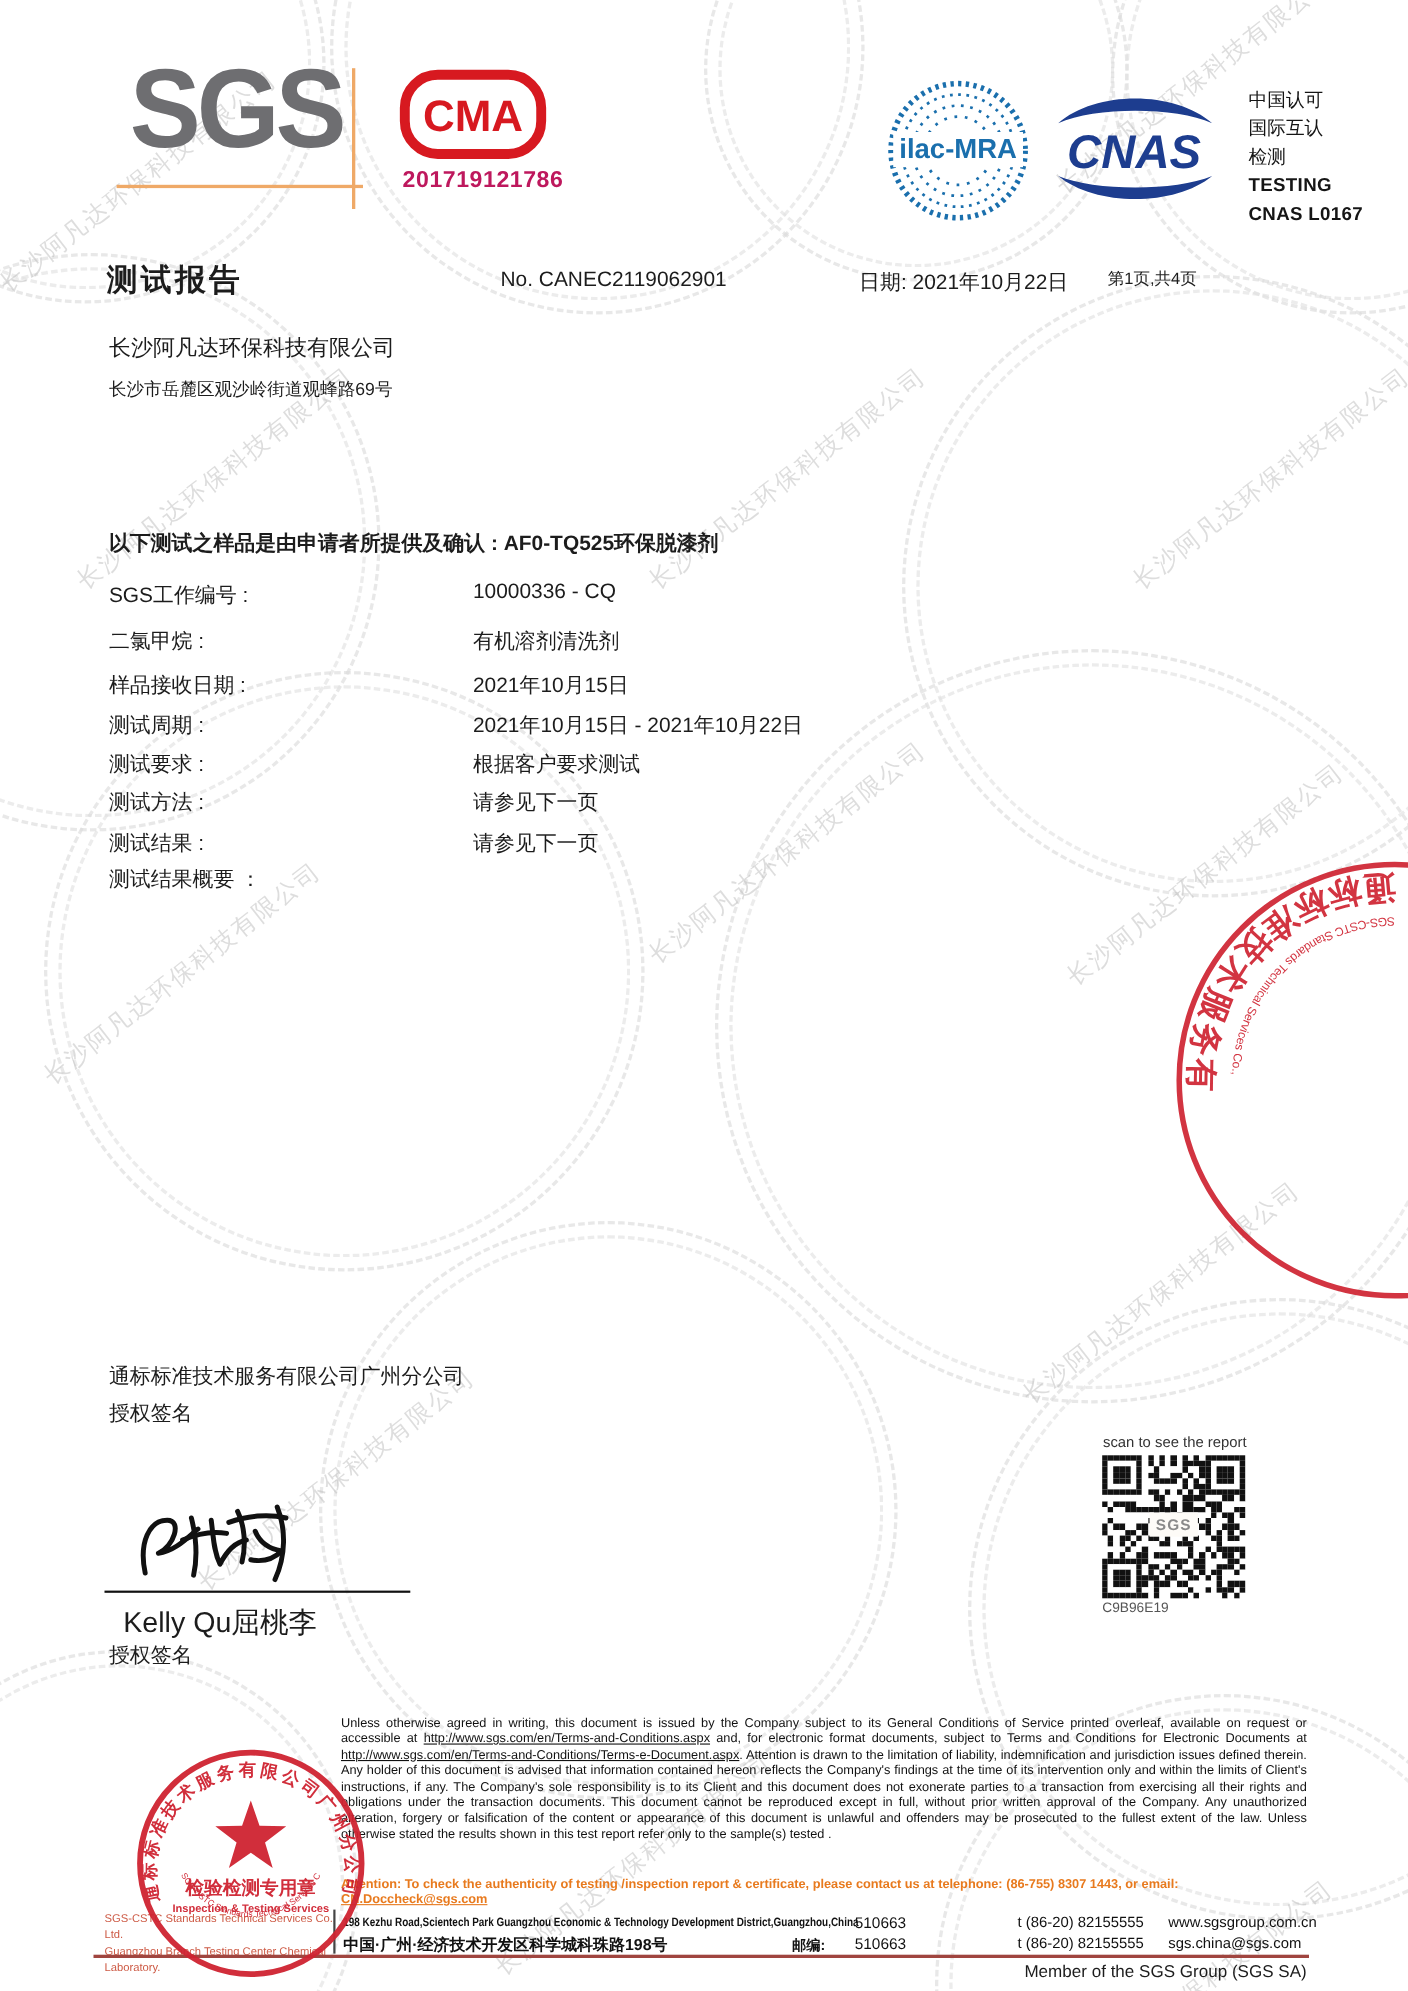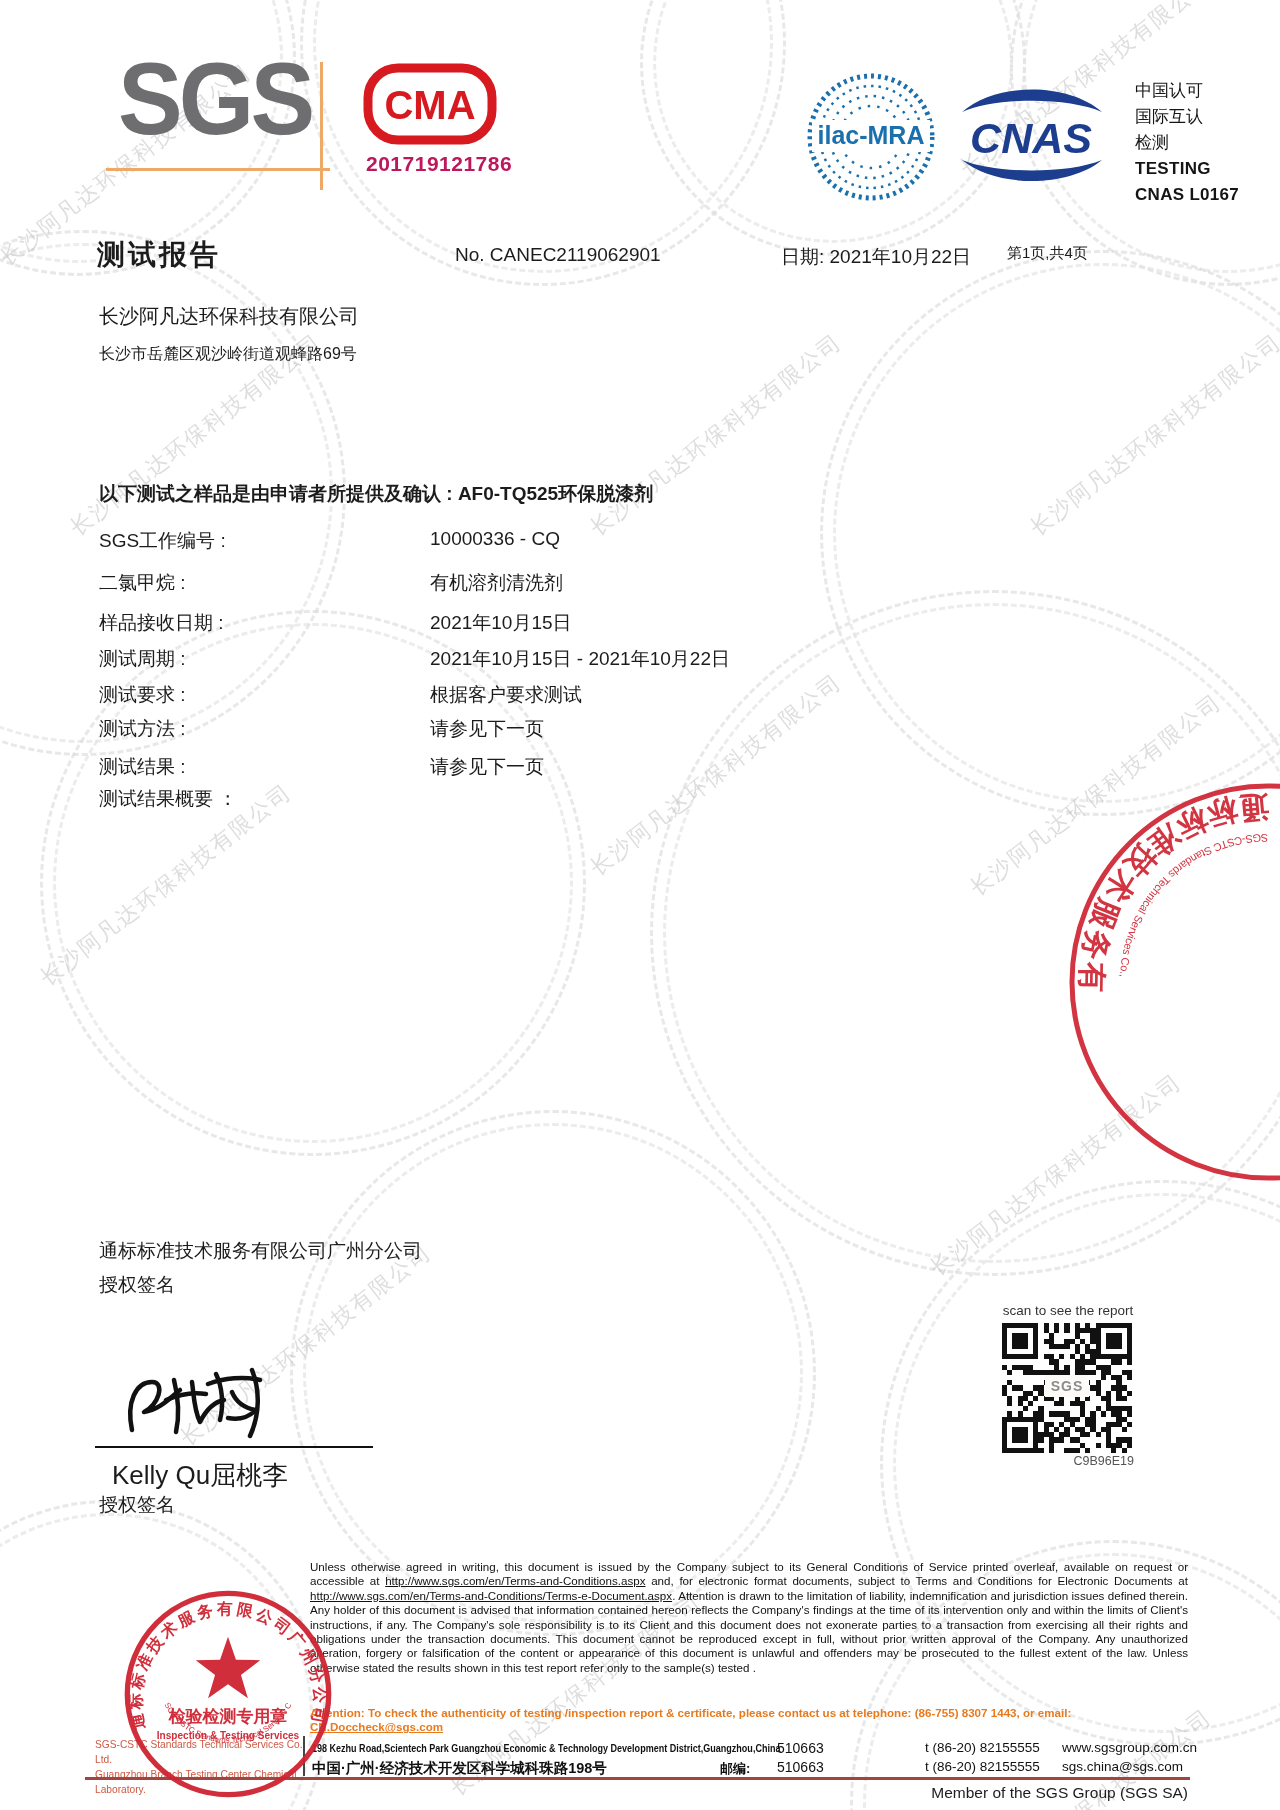"C9B96E19" .qr-label { text-align: right -> left }
